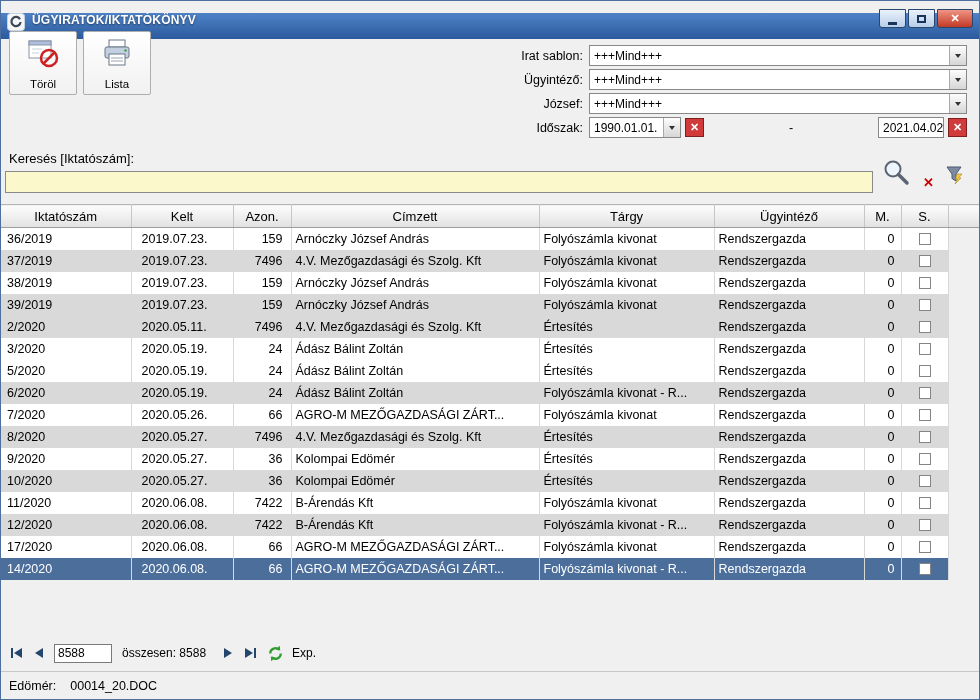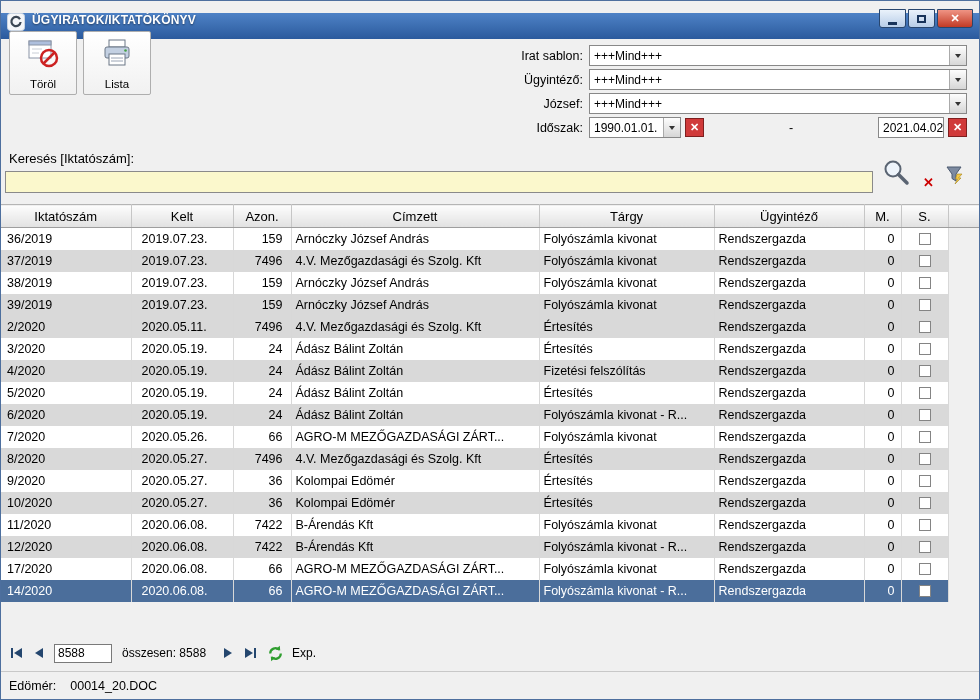"4/2020" tr.alt { html: <tr> <td>4/2020</td> <td>2020.05.19.</td> <td>24</td> <td>Ádász Bálint Zoltán</td> <td>Fizetési felszólítás</td> <td>Rendszergazda</td> <td>0</td> <td><span></span></td> <td></td> </tr> -> none }
